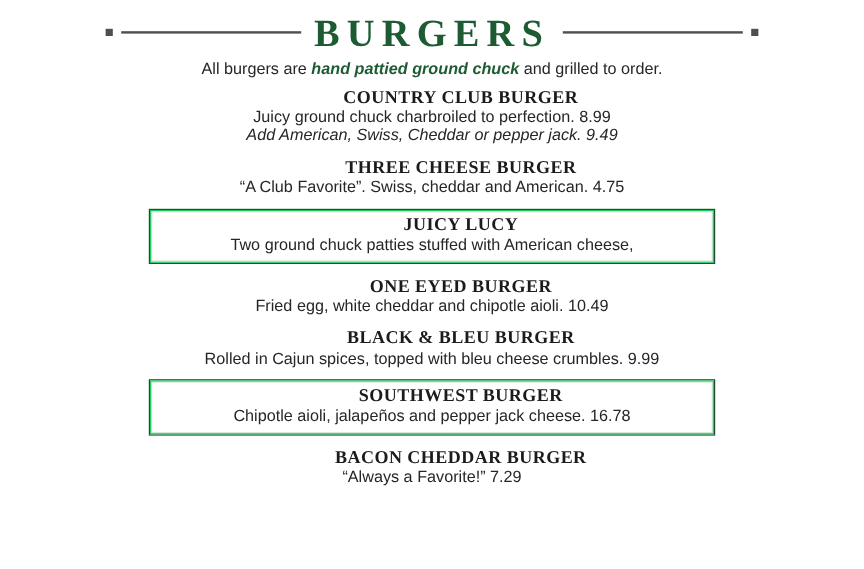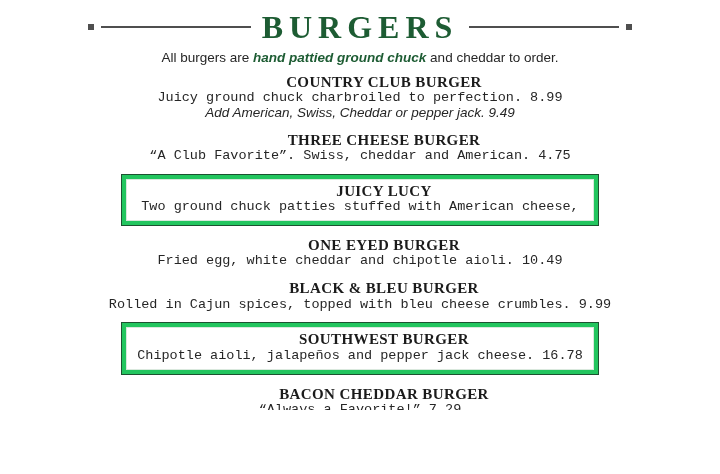"and cheddar to order." span { text: cheddar -> grilled }
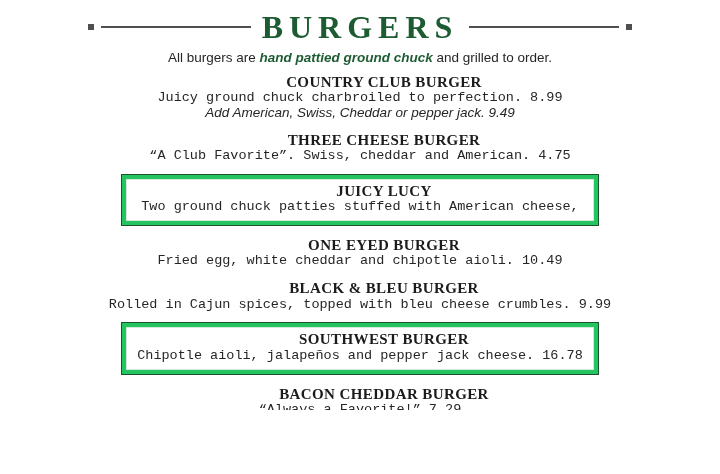"Juicy ground chuck charbroiled to" .item-desc { font-family: Liberation Mono, monospace -> none }
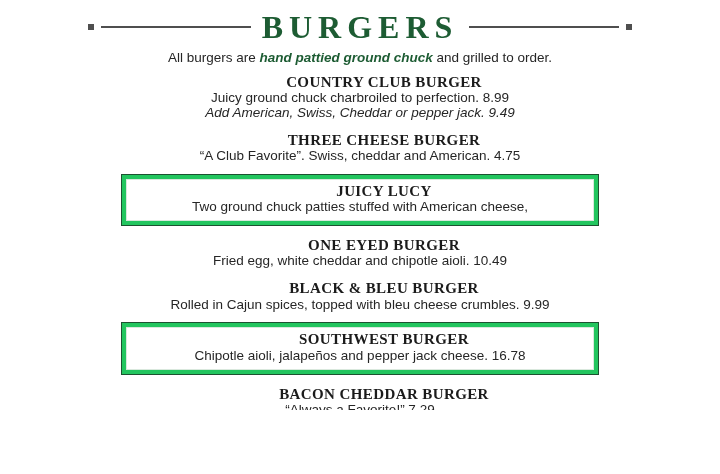"JUICY LUCY" .boxed { border: 4px solid #22c55e -> 1px solid #22c55e }
